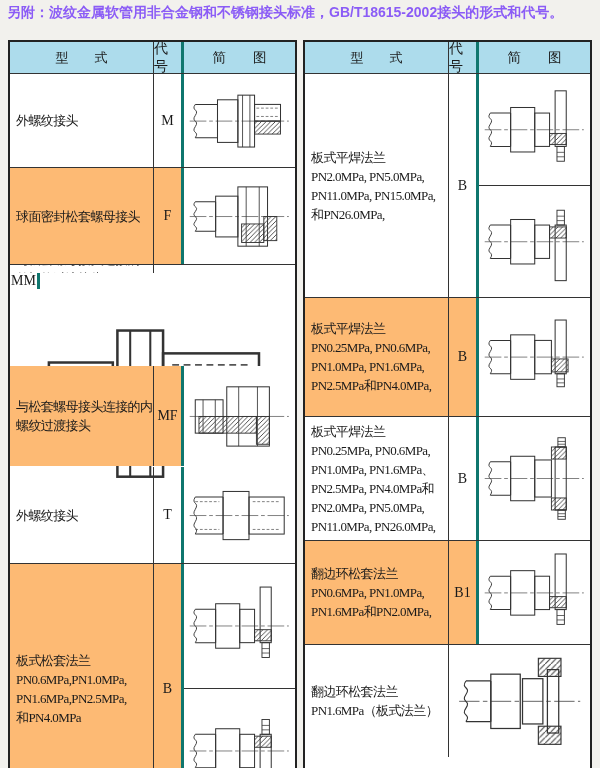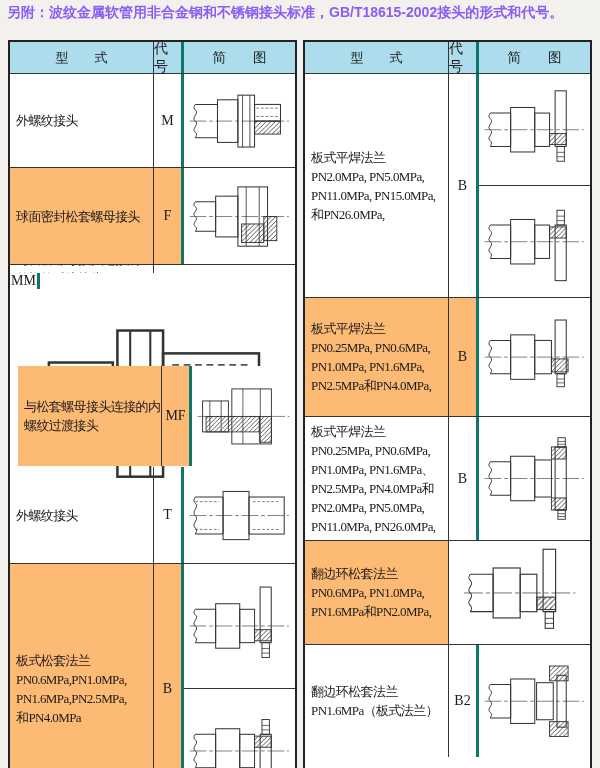"与松套螺母接头连接的内" div.row { margin-left: 8px -> none }
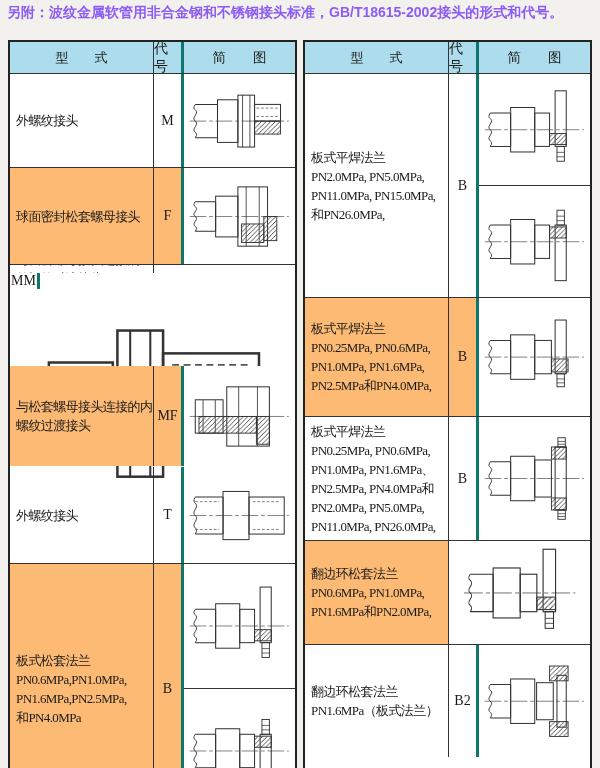"B1" div.cell { html: none -> <div>B1</div> }
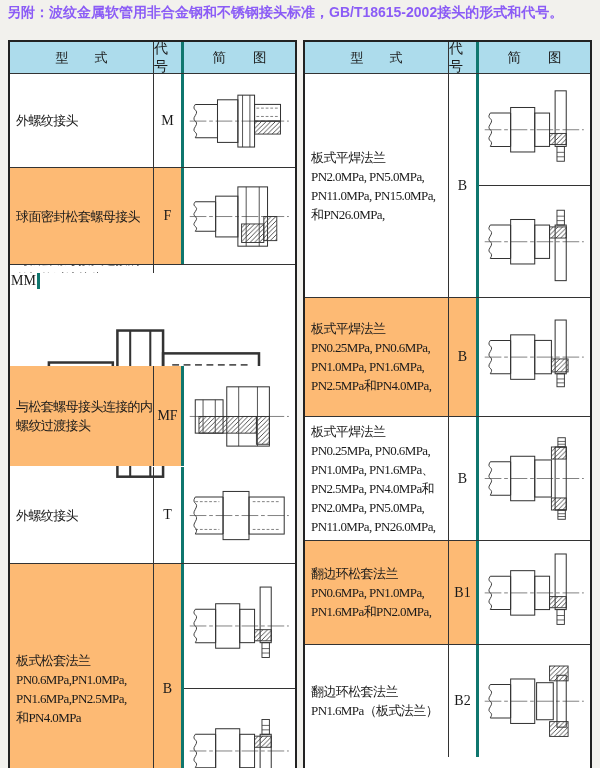"B2" div.cell { html: <div>B2</div> -> none }
